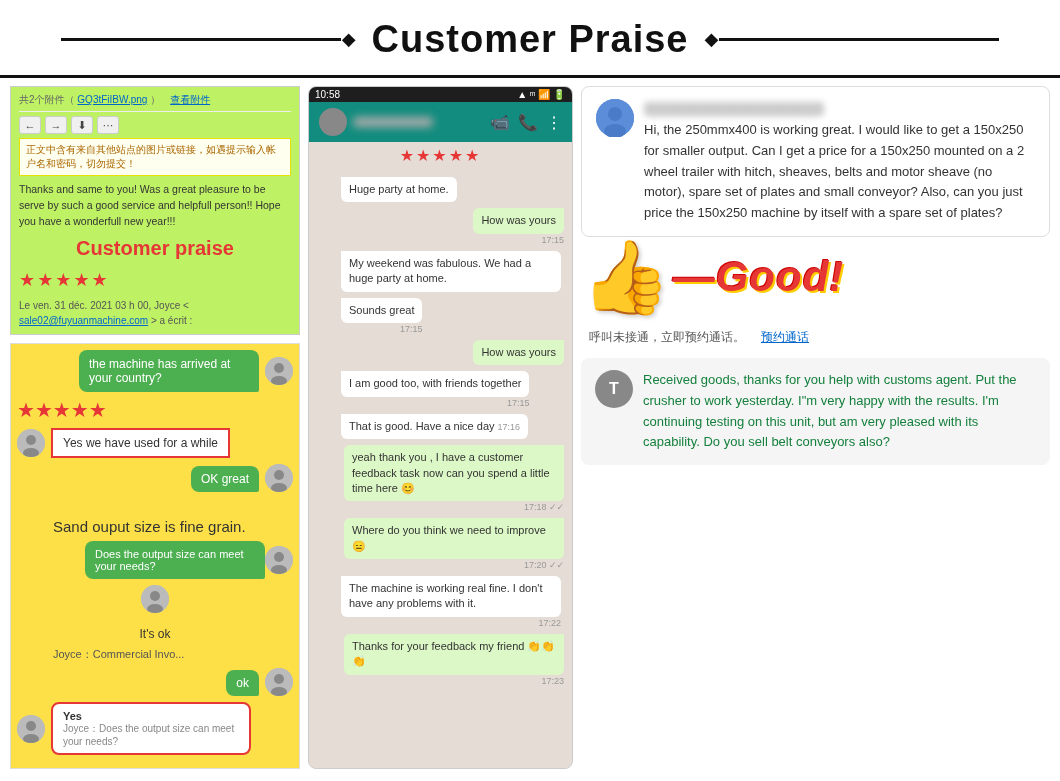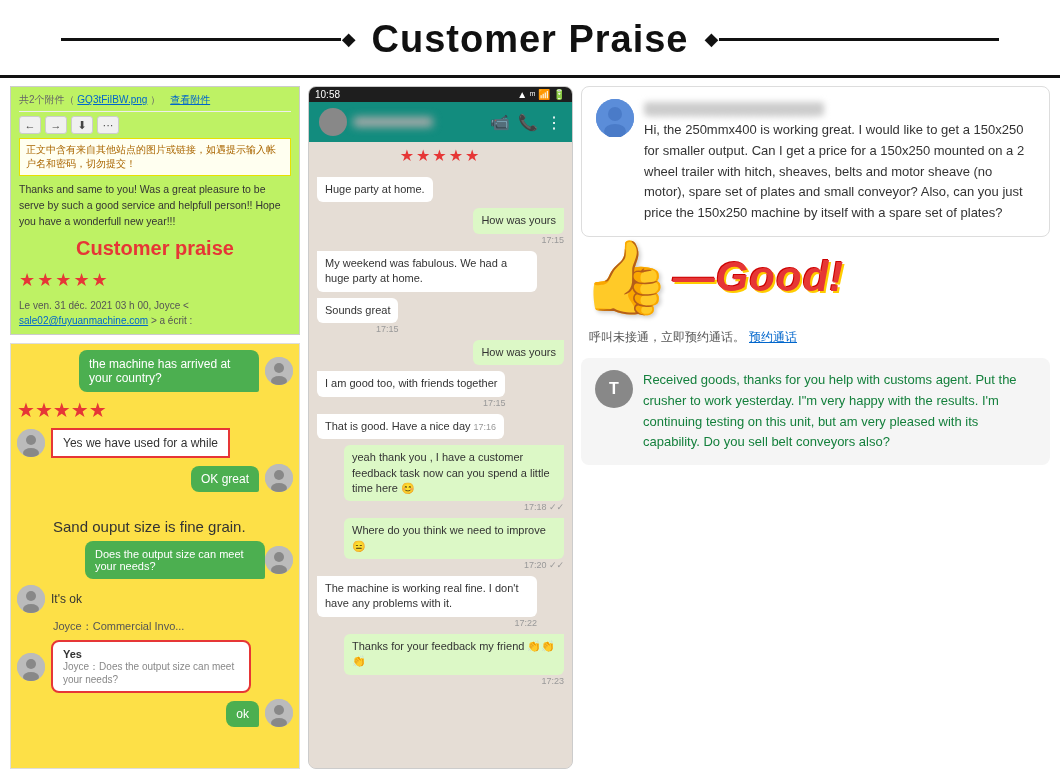"Huge party at home." .wa-msg { margin-left: none -> 24px }
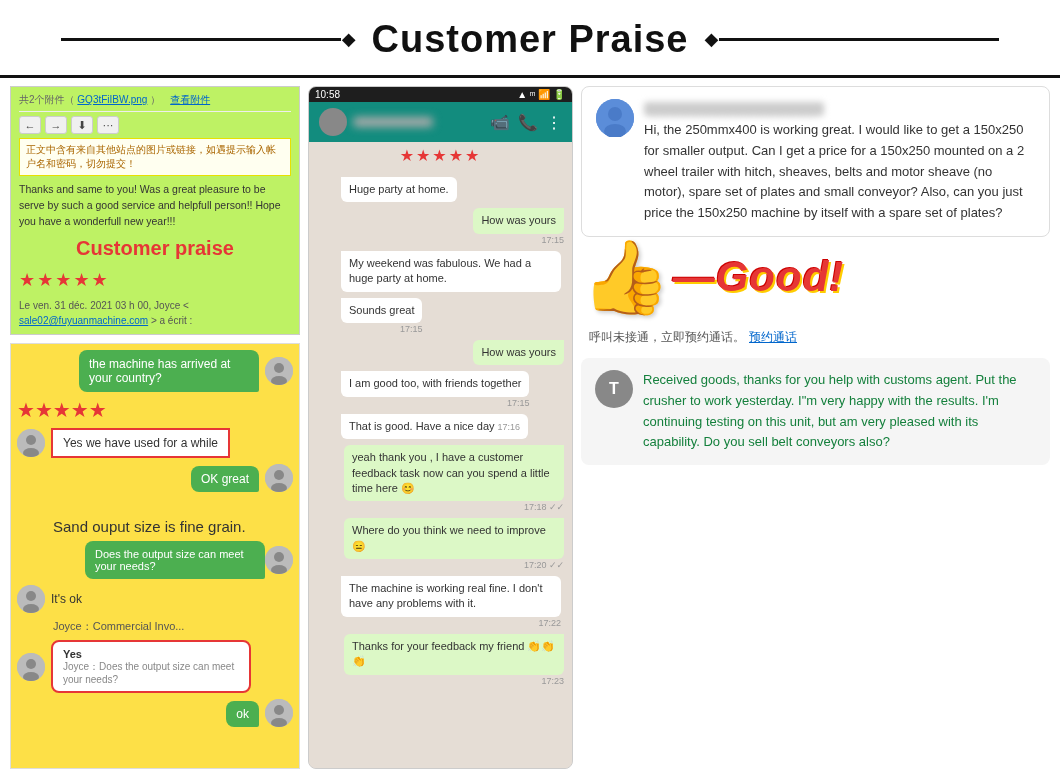"呼叫未接通，立即预约通话。" .chinese-text { gap: 4px -> 16px }
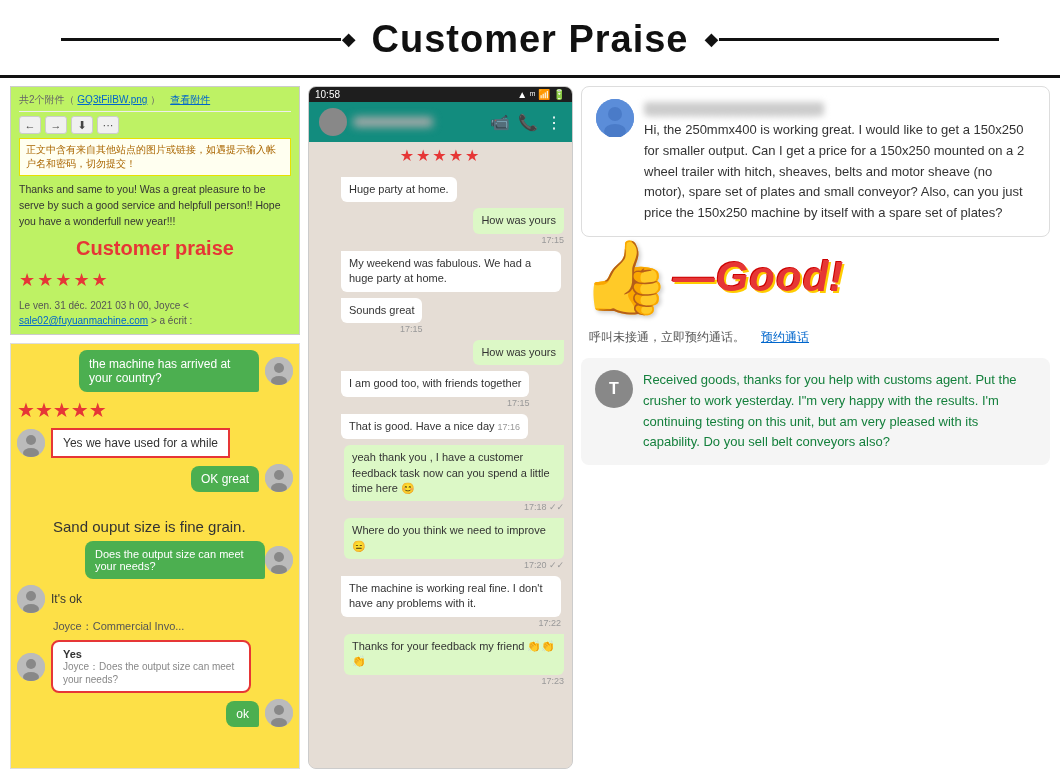"It's ok" div { flex-direction: none -> column; gap: 6px -> 14px }
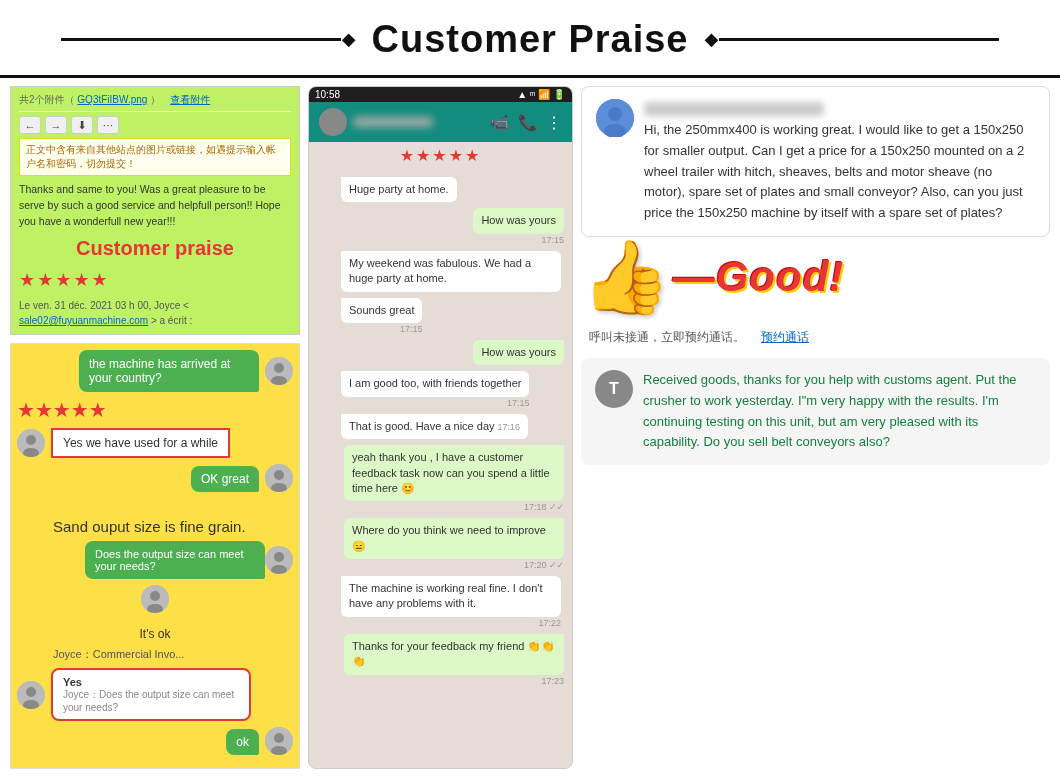"Yes" div { order: before "ok" -> after "ok" }
